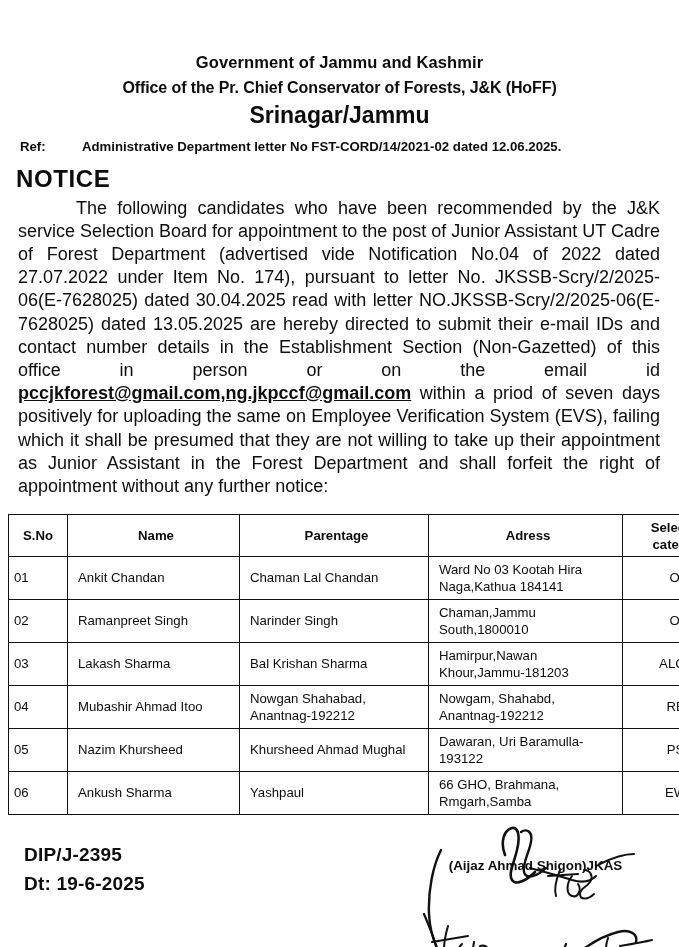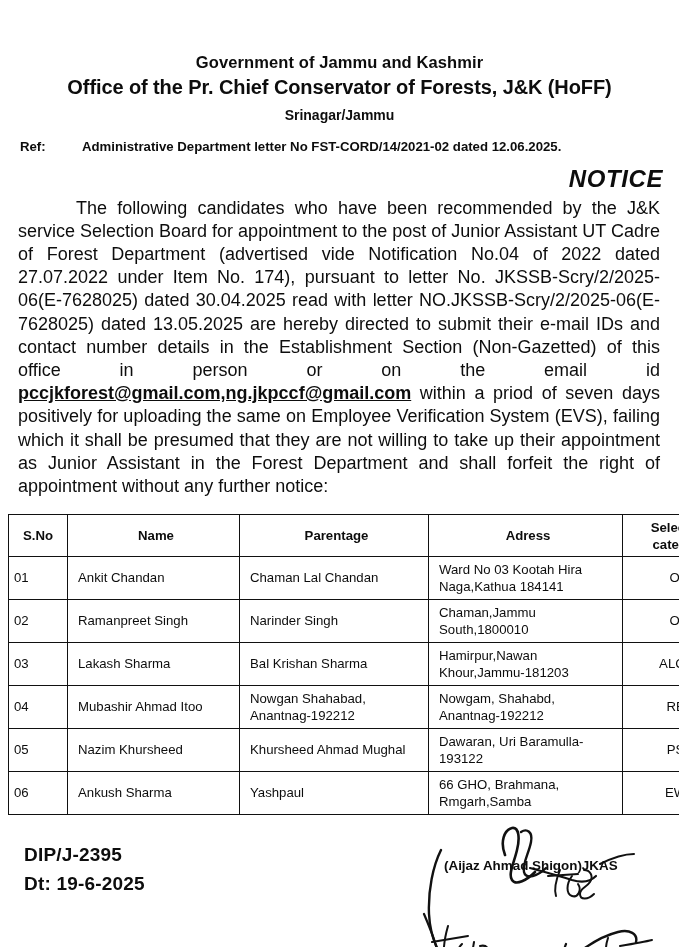"Office of the Pr. Chief" .hdr-line2 { font-size: 20px -> 16px }
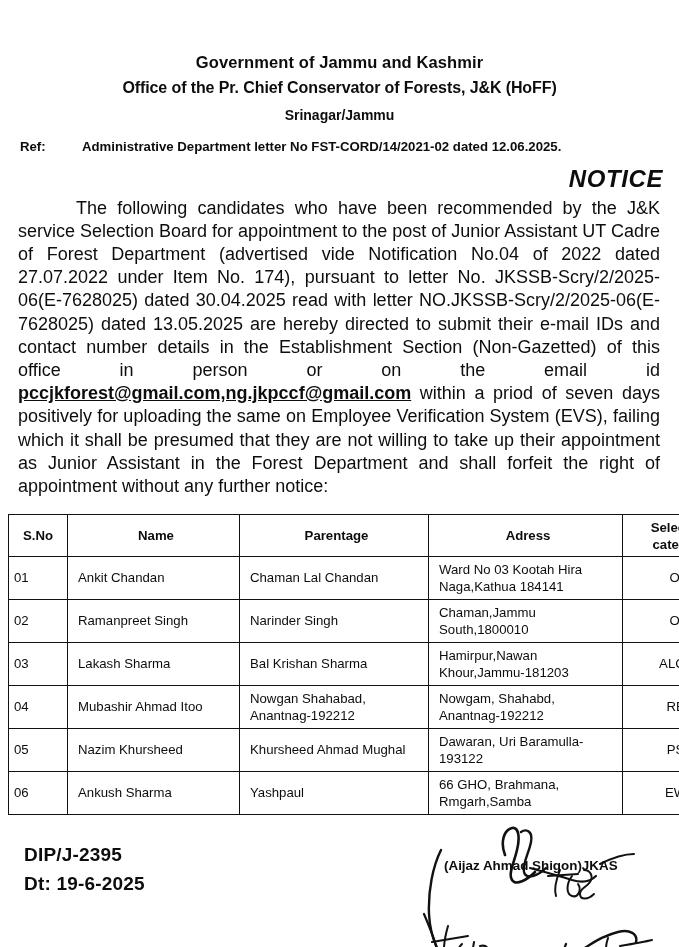"Srinagar/Jammu" .hdr-line3 { font-size: 14px -> 23px }
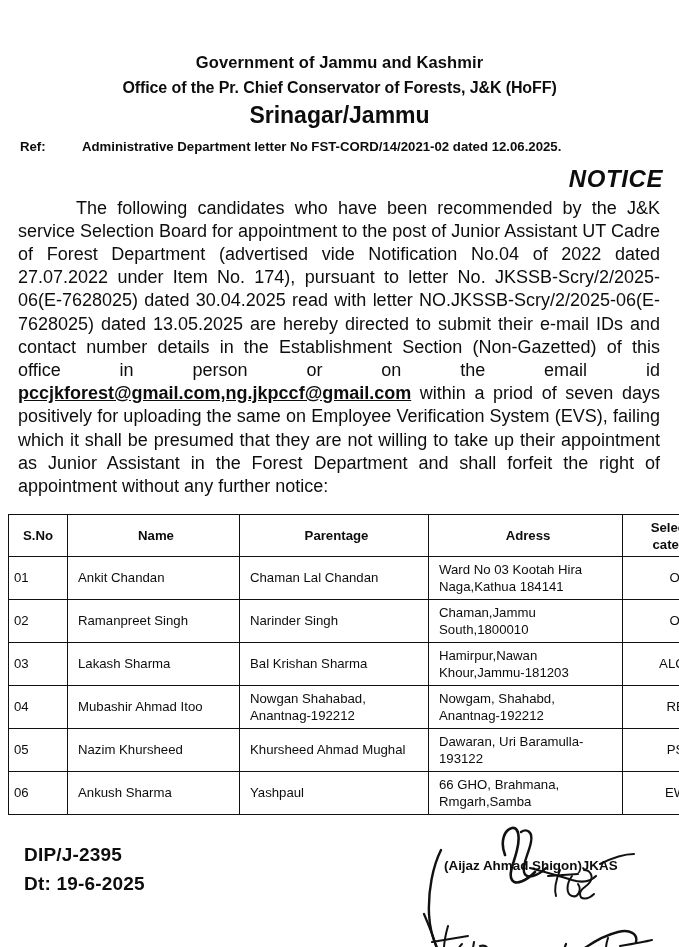"NOTICE" .notice-title { font-style: italic -> none; text-align: right -> left }
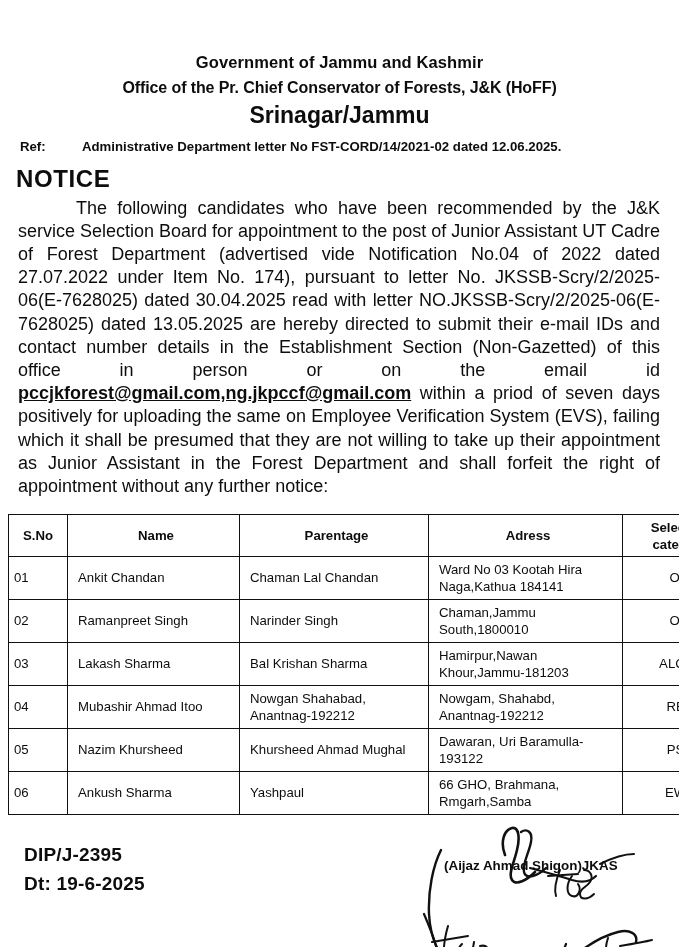"(Aijaz Ahmad Shigon)JKAS" .sign-block { left: 444px -> 418px; text-align: none -> center }
